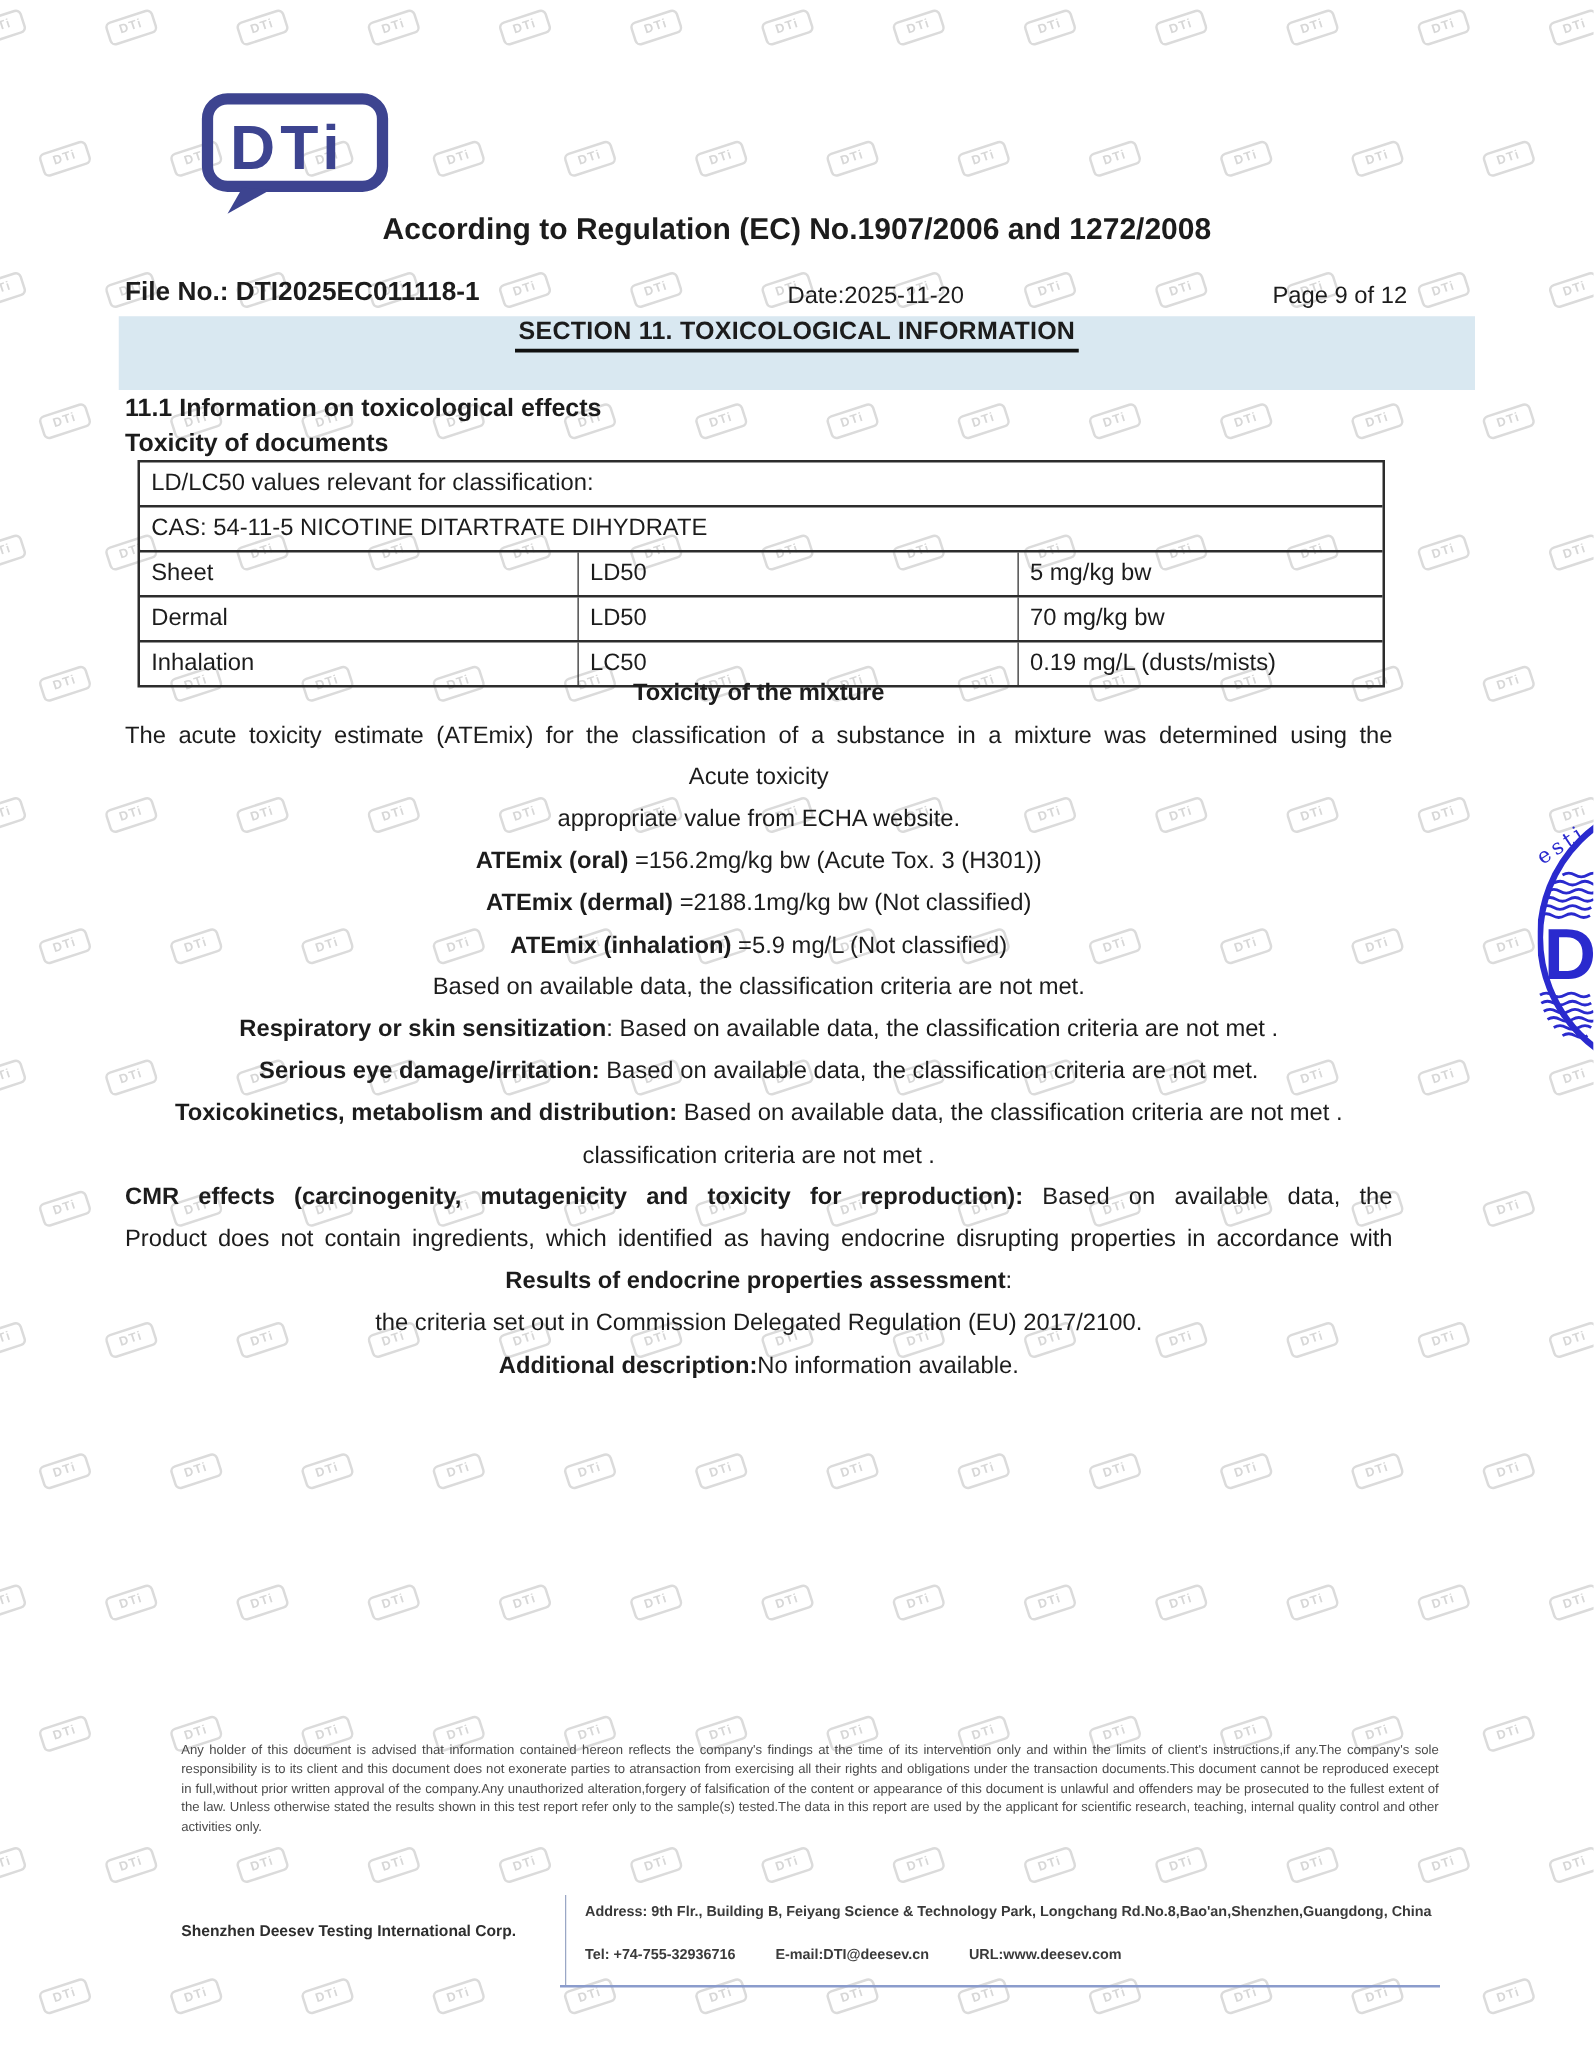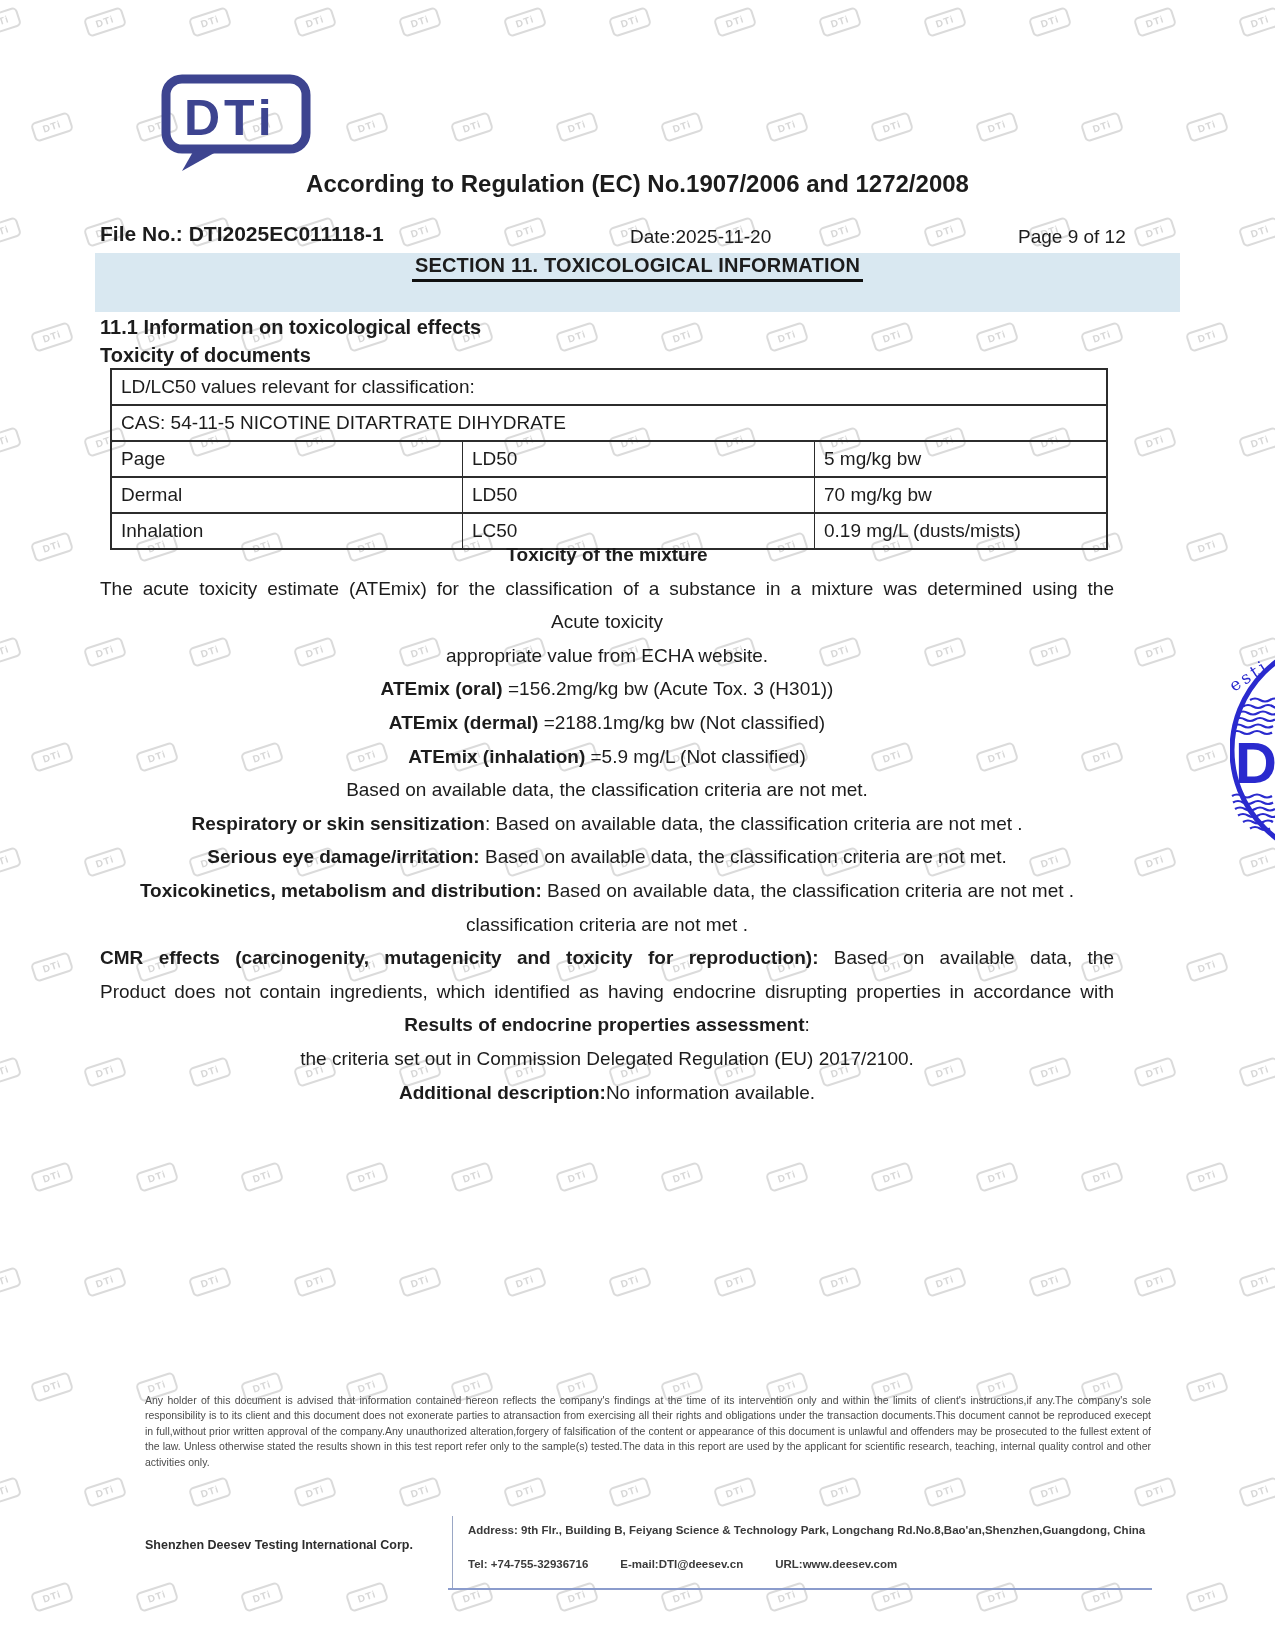"Page" div.cell { text: Page -> Sheet }
